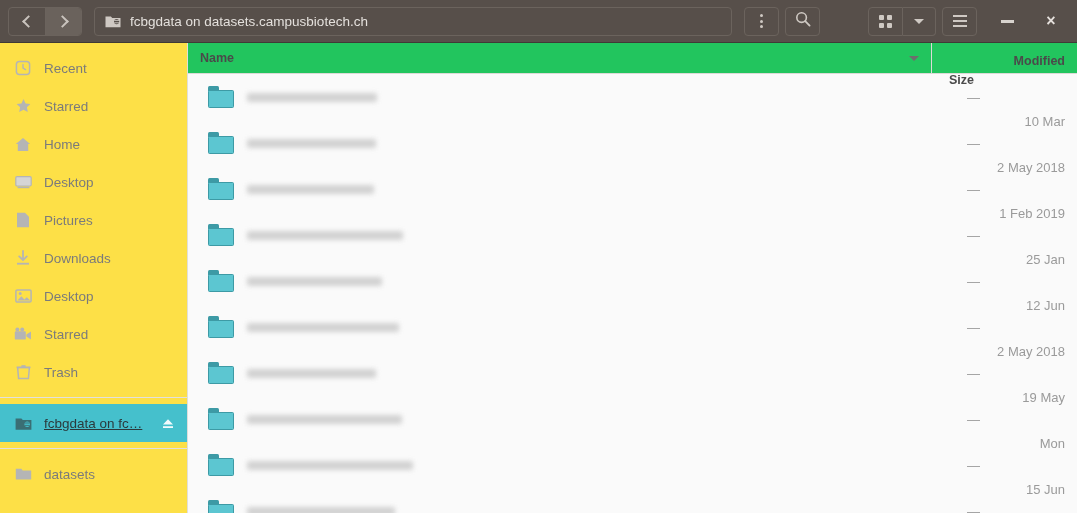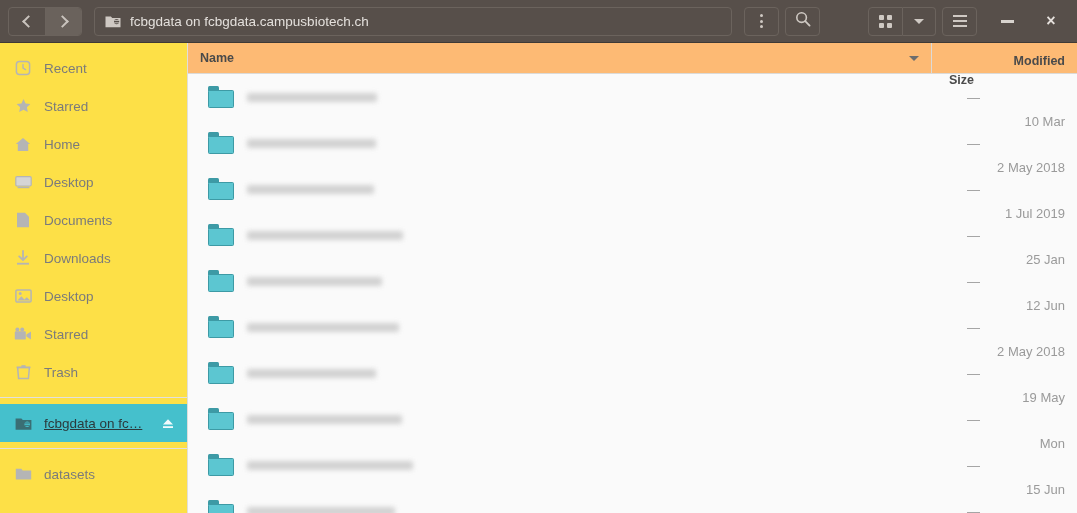"fcbgdata on fcbgdata.campusbiotech.ch" span.pathlabel { text: fcbgdata.campusbiotech.ch -> datasets.campusbiotech.ch }
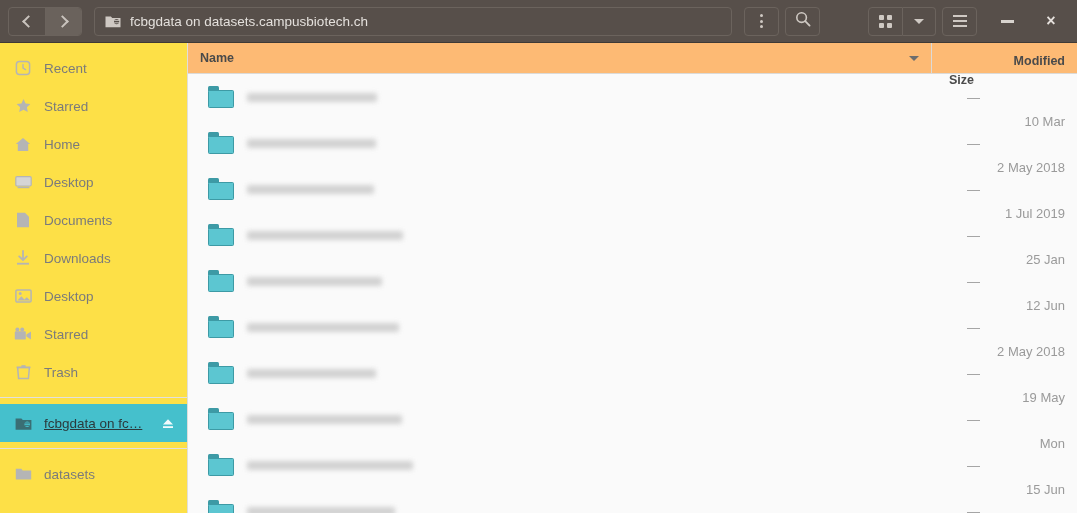"Name" .colhead { background: #fdba74 -> #22c55e }
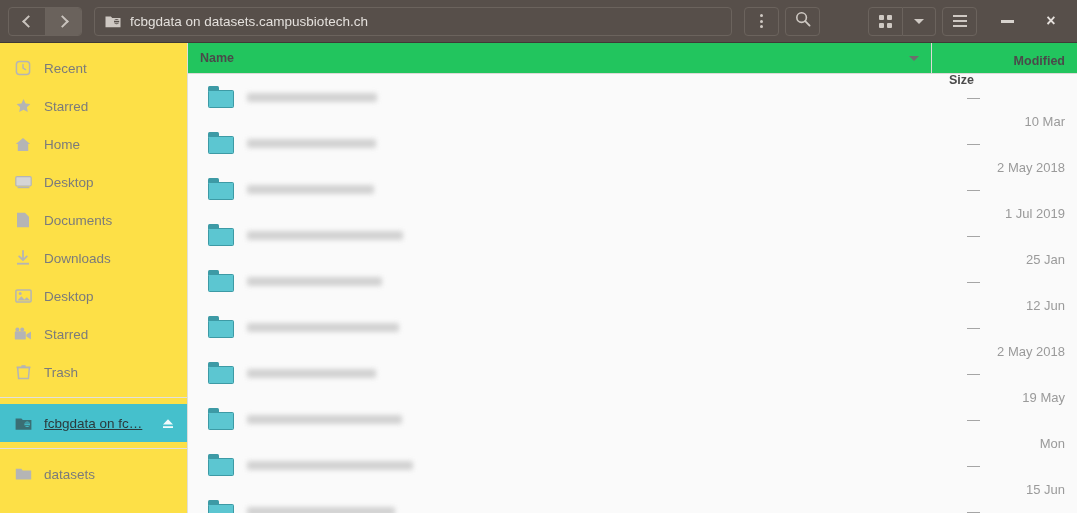"Documents" span.sblabel { text: Documents -> Pictures }
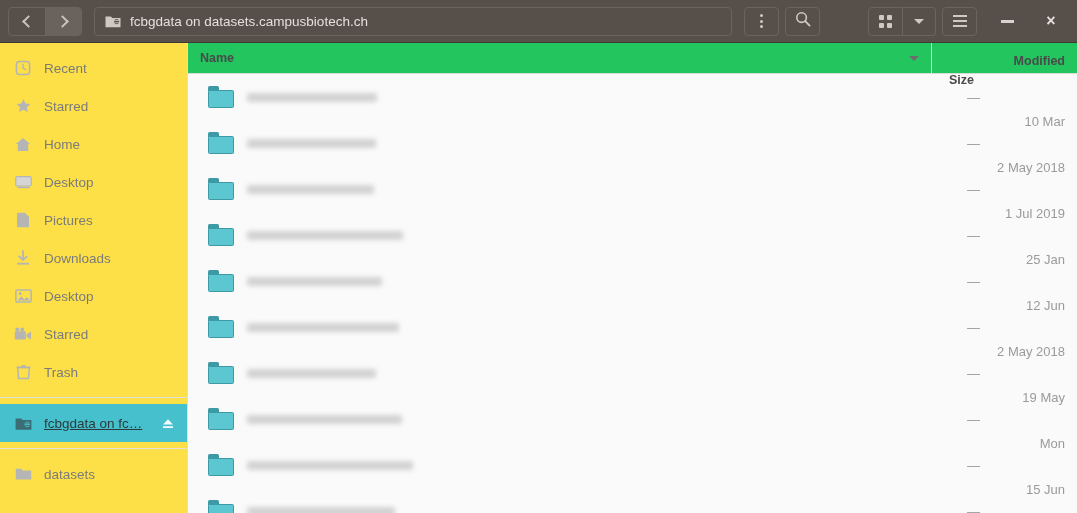"1 Jul 2019" div.fmod { text: Jul -> Feb }
